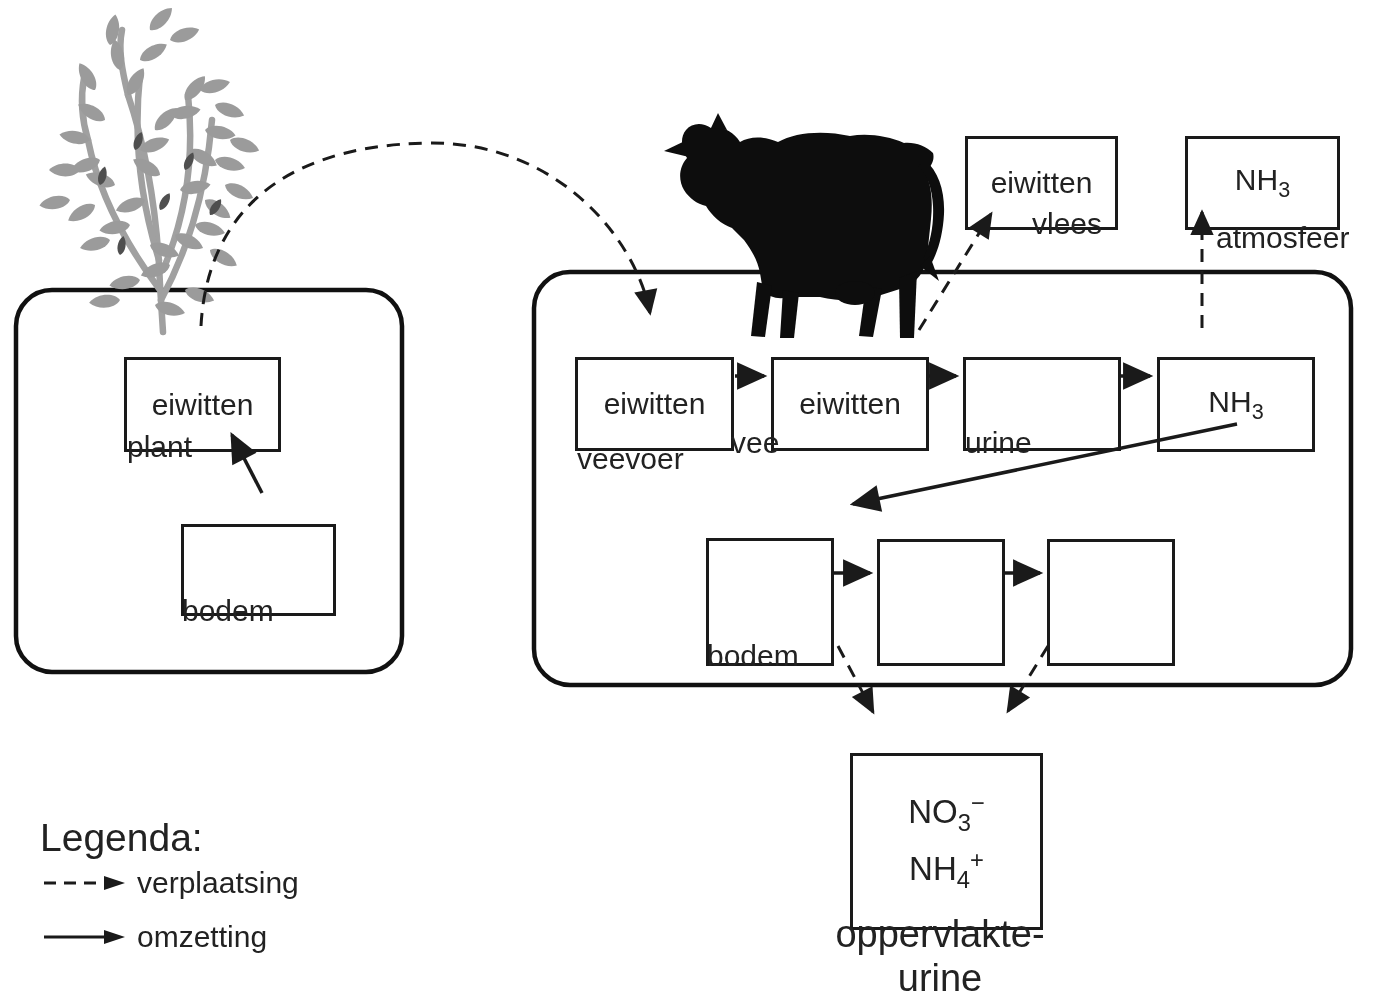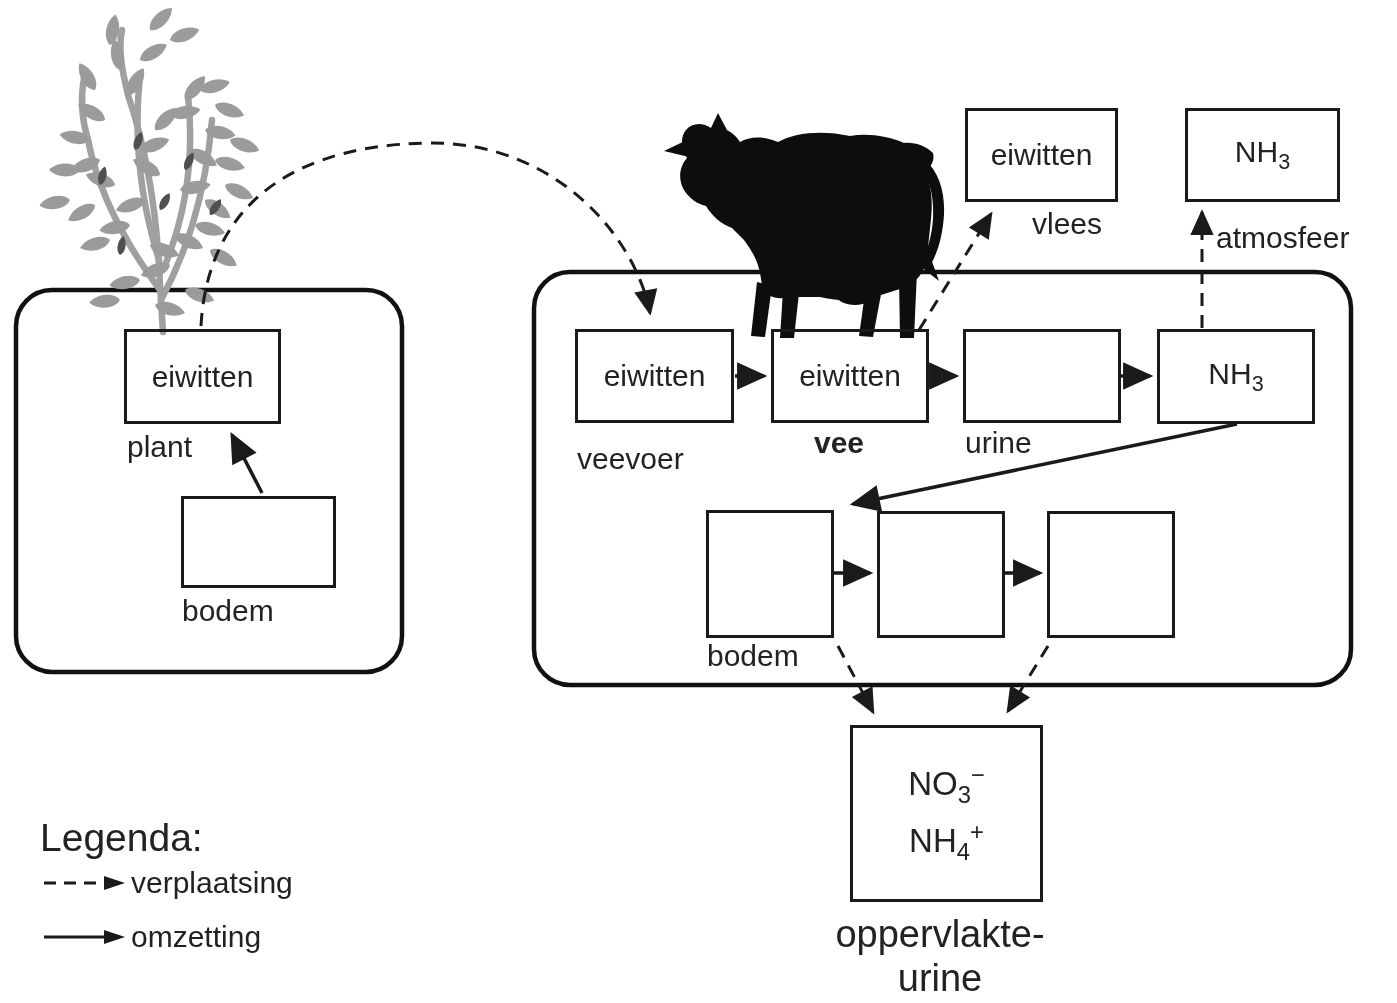"eiwitten" .box { margin-top: none -> 28px }
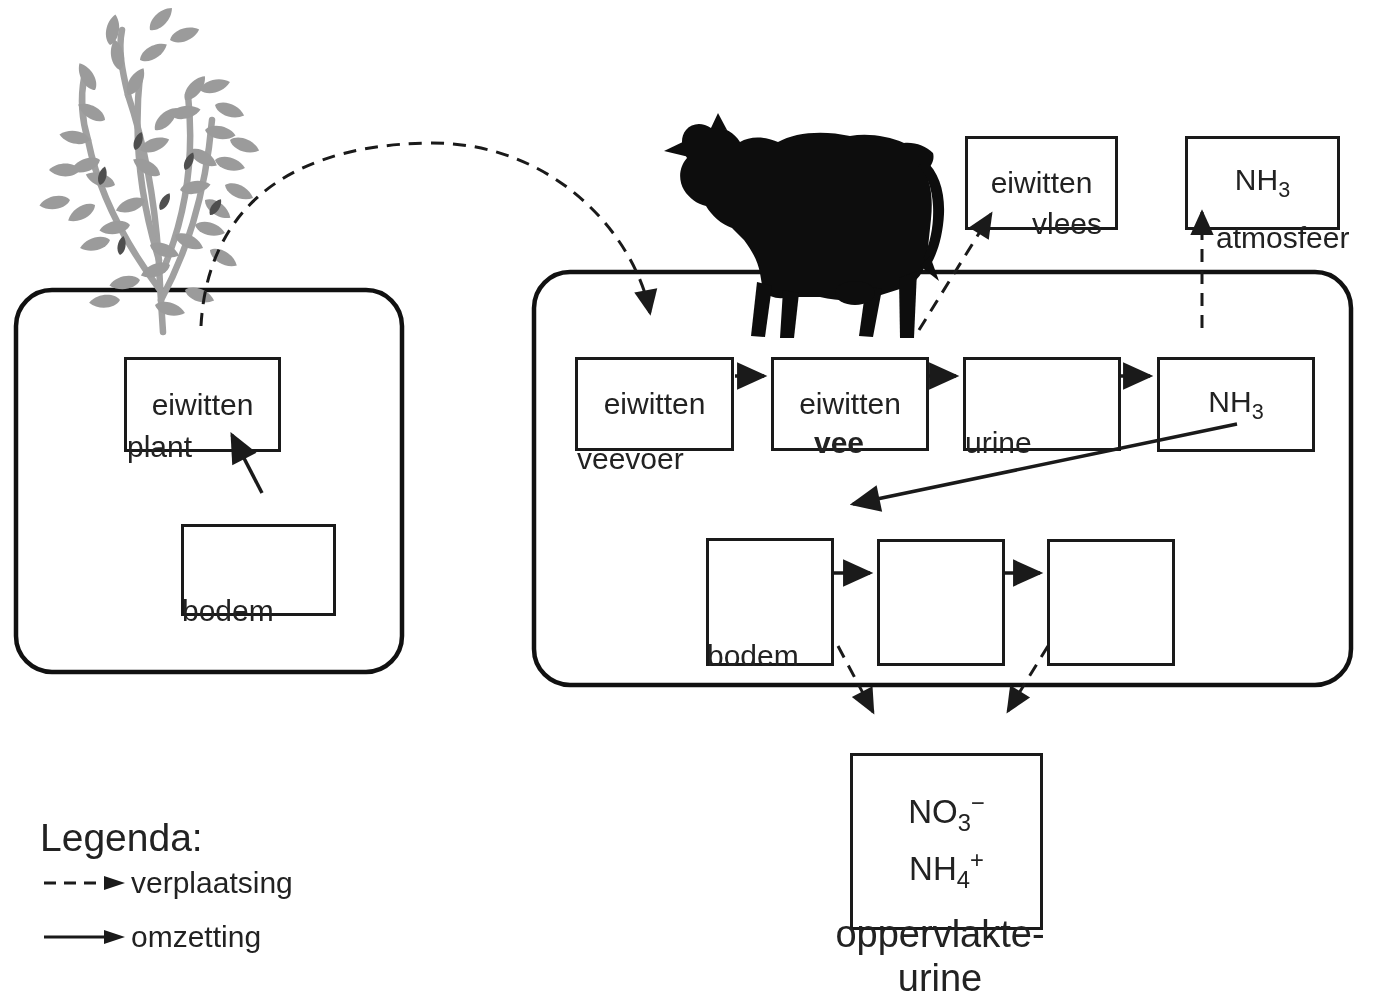"vee" div.lbl { font-weight: bold -> none; left: 814px -> 731px }
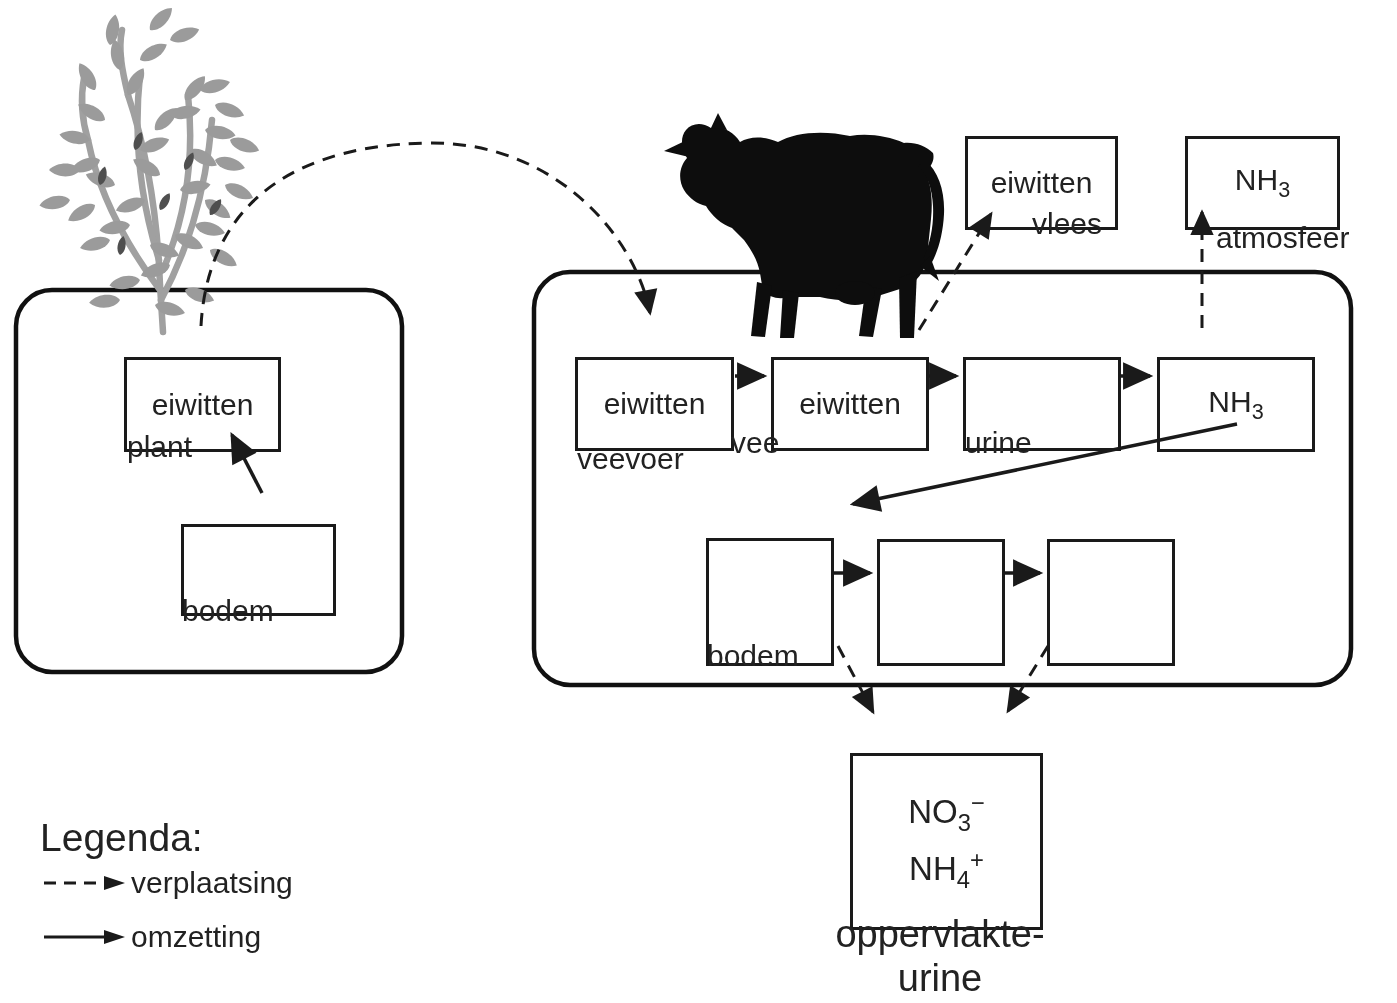"verplaatsing" .legend-row { gap: 4px -> 10px }
